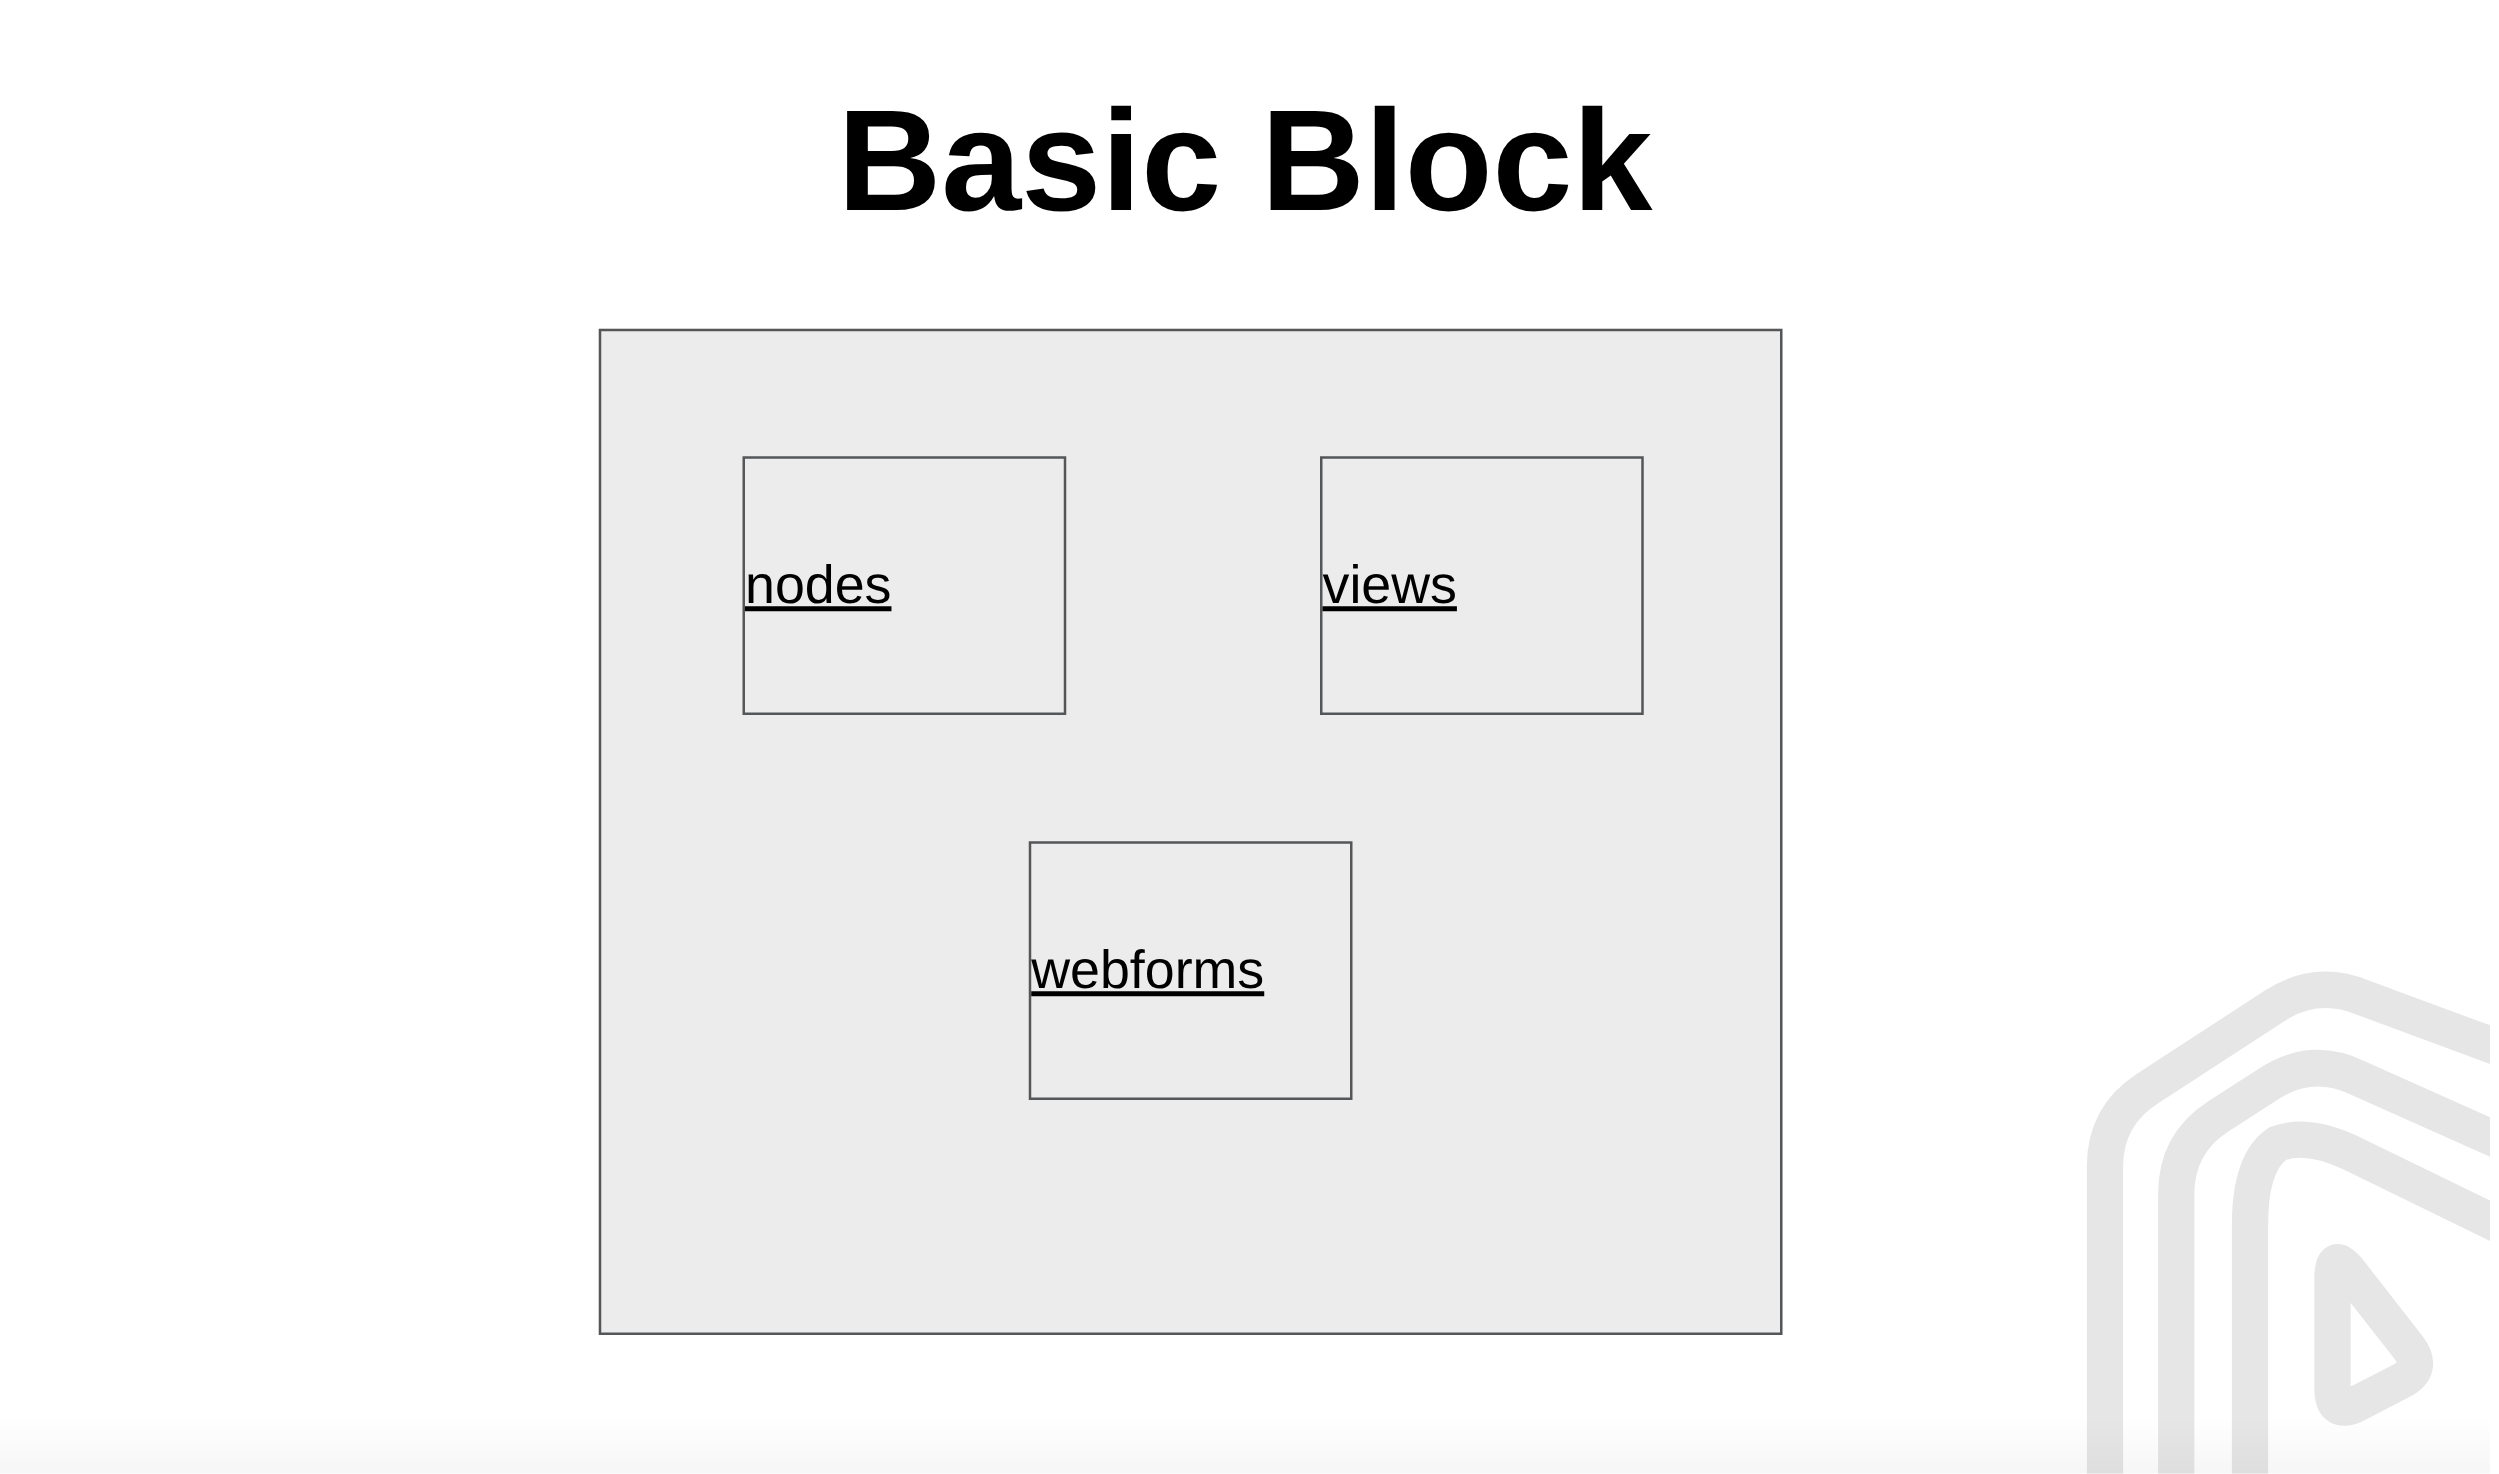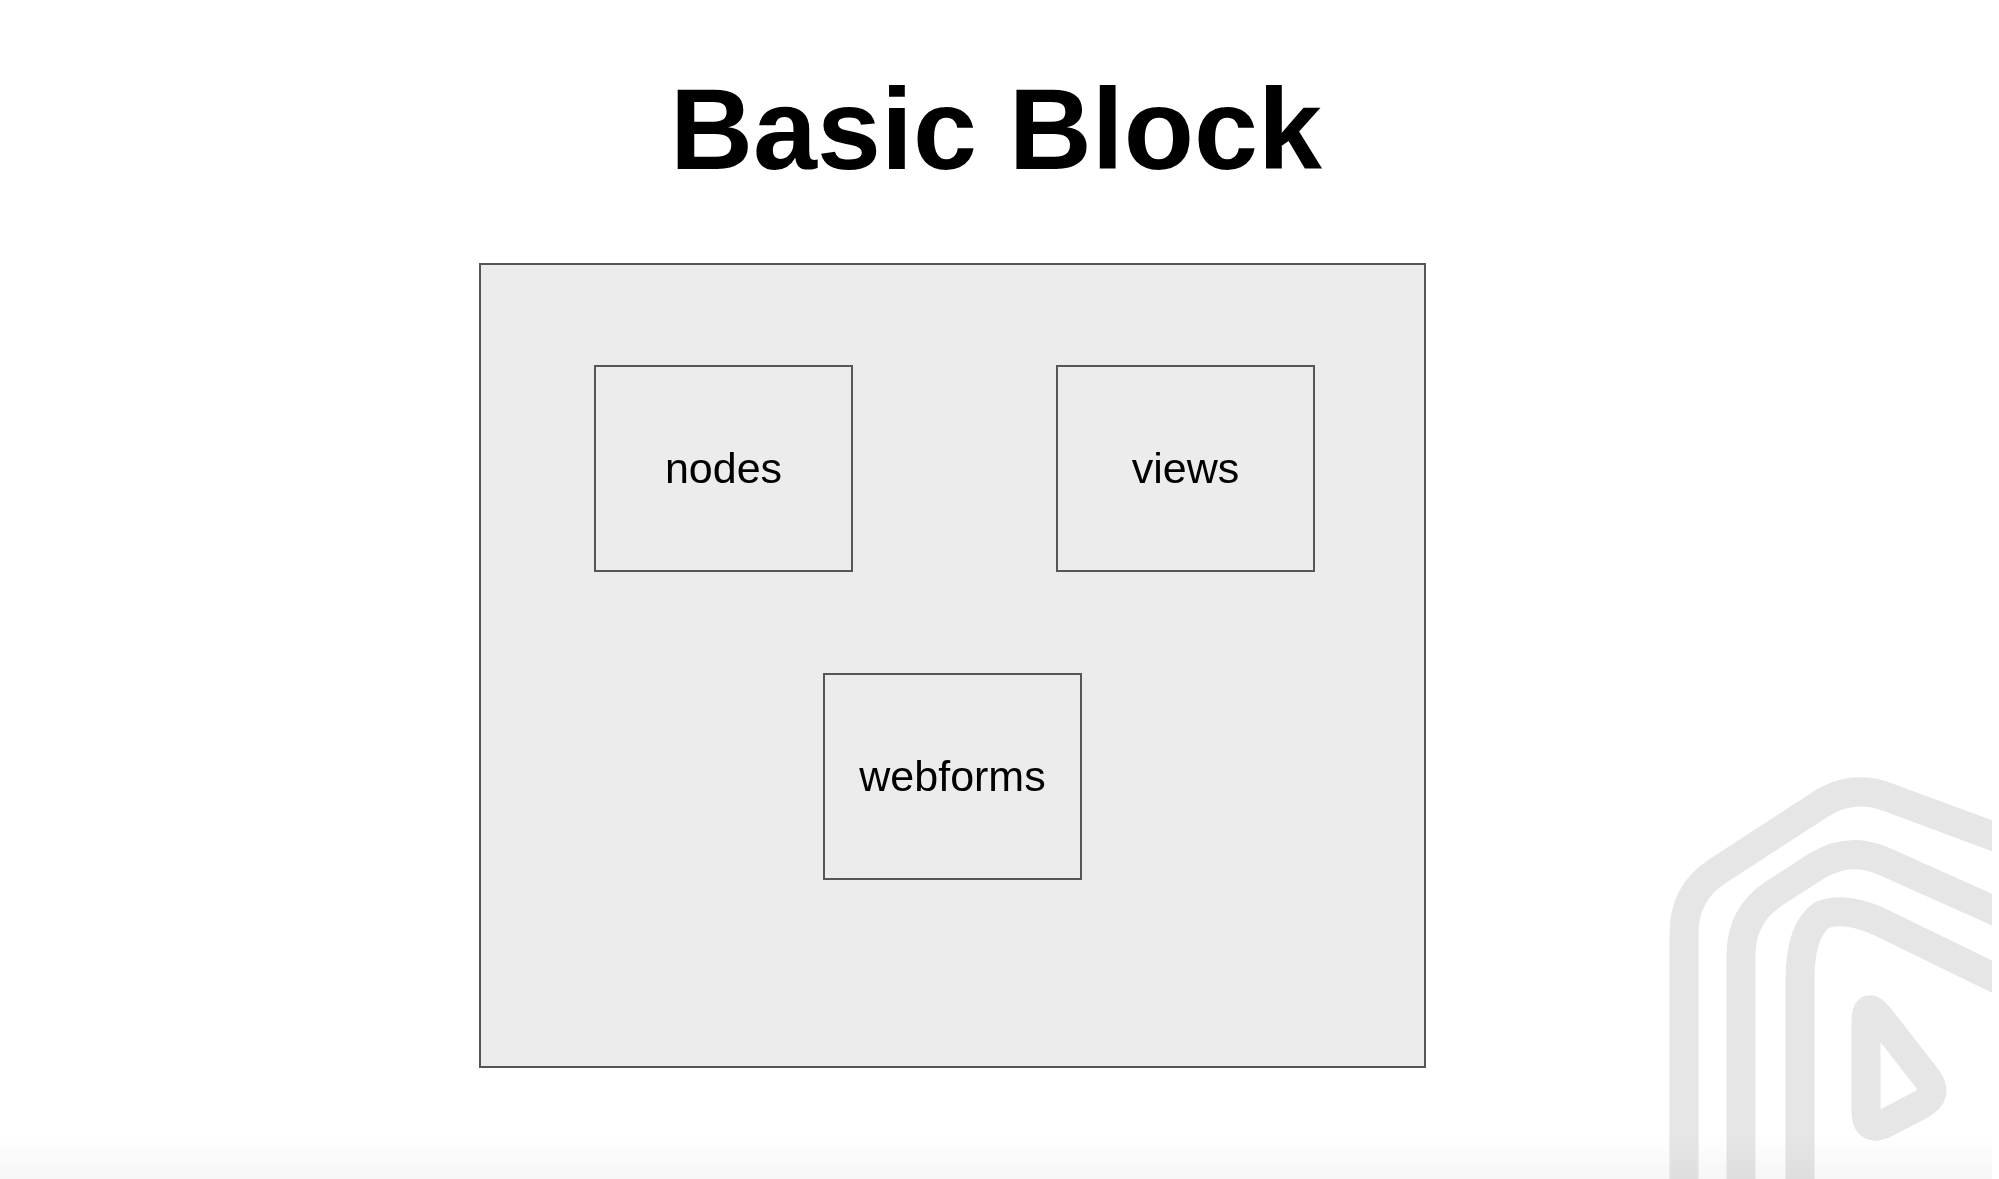"nodes" .shape { justify-content: center -> none; text-decoration: none -> underline }
